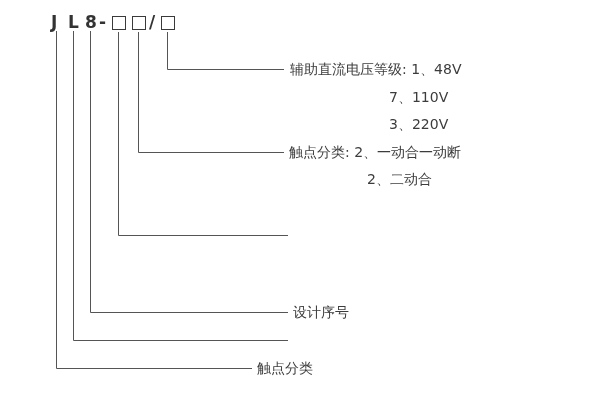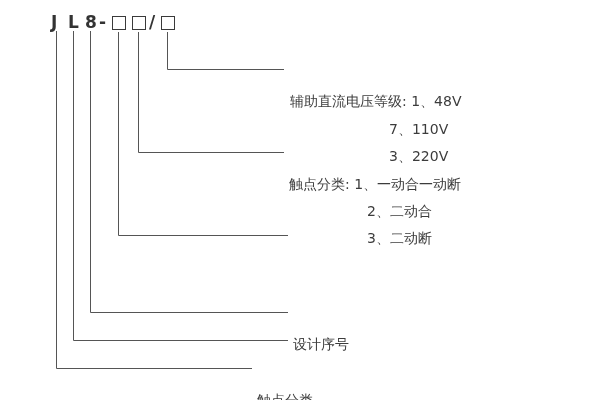"辅助直流电压等级: 1、48V" .lbl { margin-top: 32px -> none }
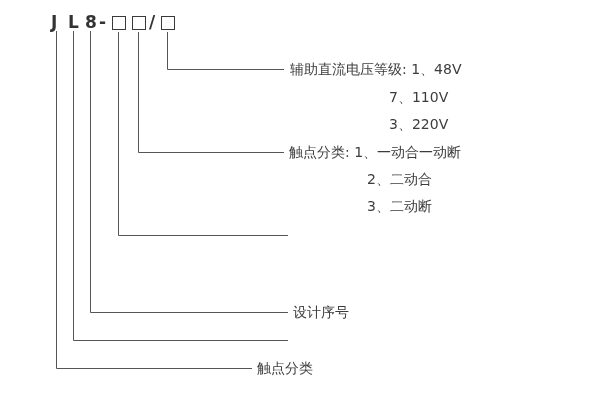"触点分类: 1、一动合一动断" div.lbl { text: 1 -> 2 }
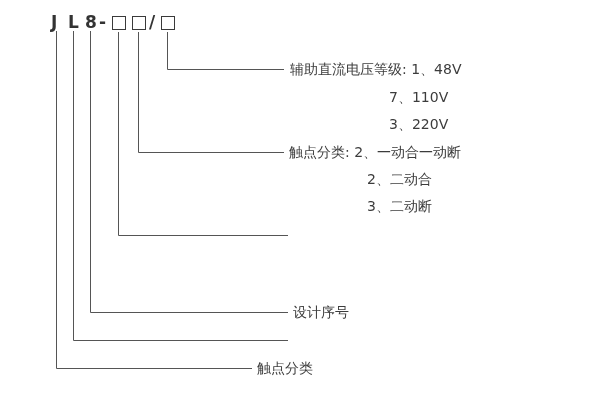"3、二动断" div.lbl { html: <div>3、二动断</div> -> none }
